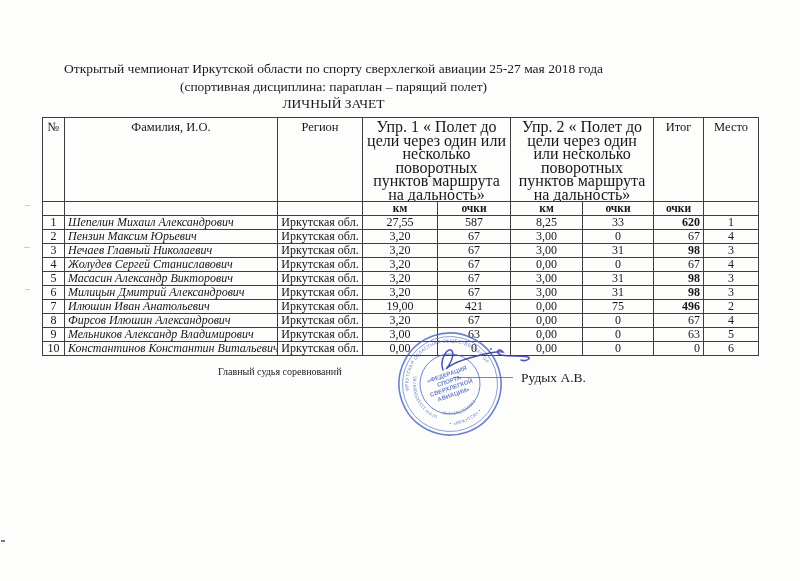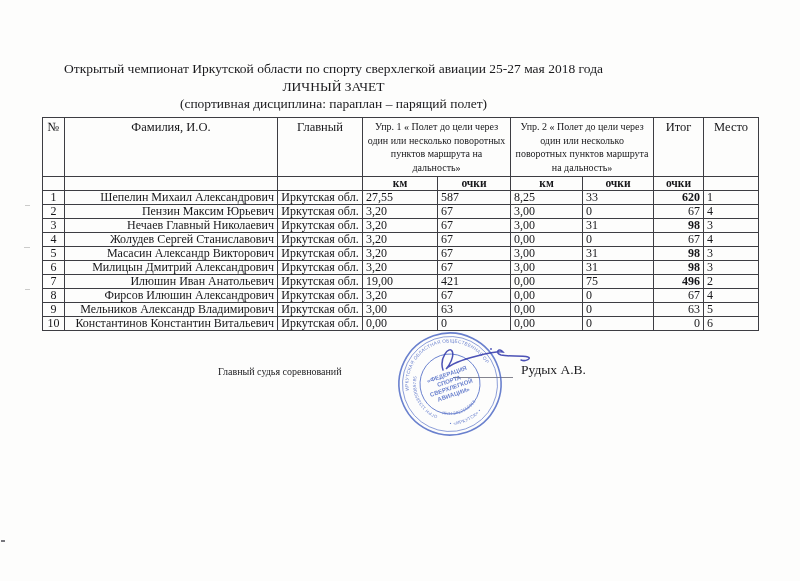"ЛИЧНЫЙ ЗАЧЕТ" div { order: before "(спортивная дисциплина: параплан –" -> after "(спортивная дисциплина: параплан –" }
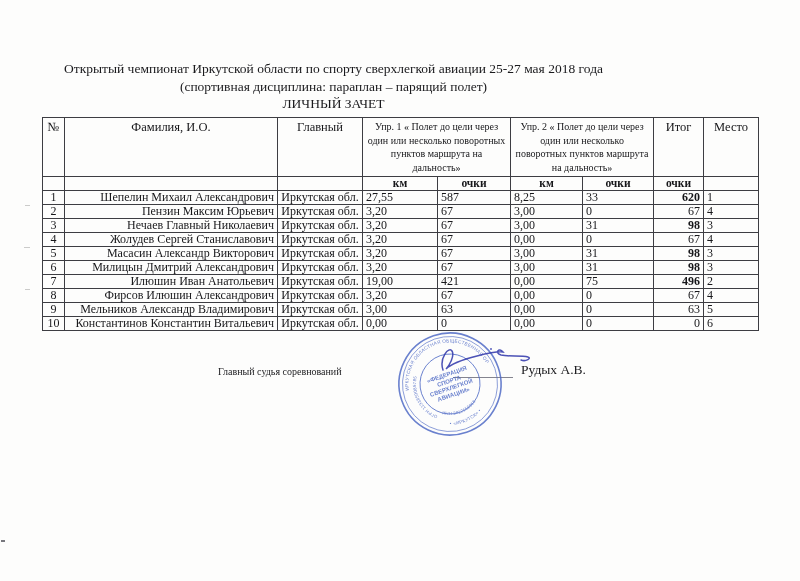"Главный" th { text: Главный -> Регион }
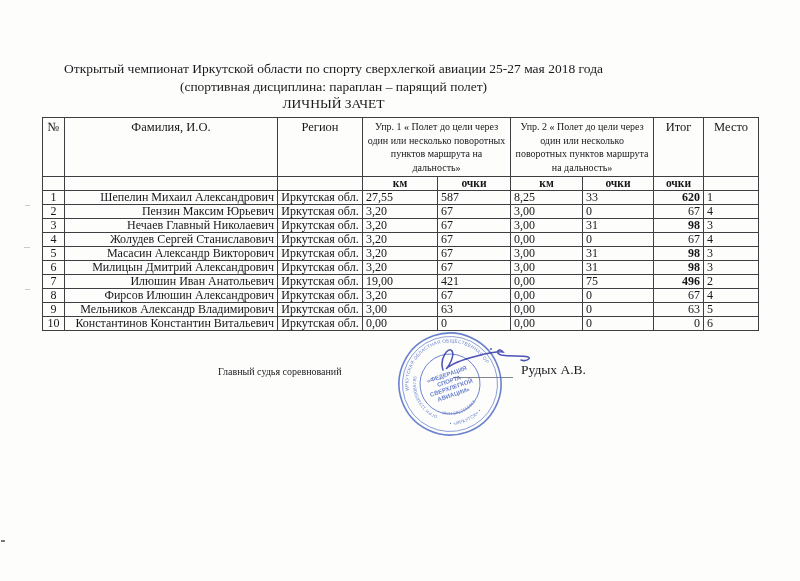"Упр. 1 « Полет до" thead tr.hrow1 th.ex-head { font-size: 10px -> 16px }
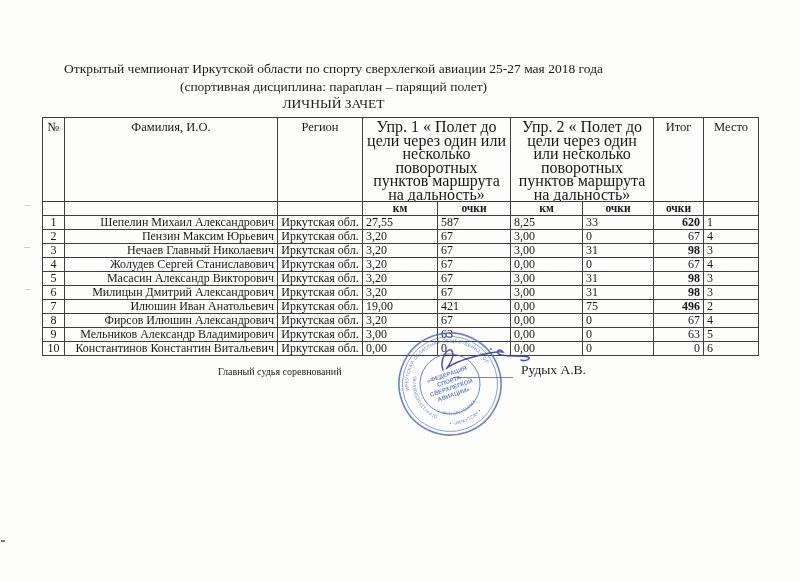"Шепелин Михаил Александрович" td.c-name { font-style: none -> italic; text-align: right -> left }
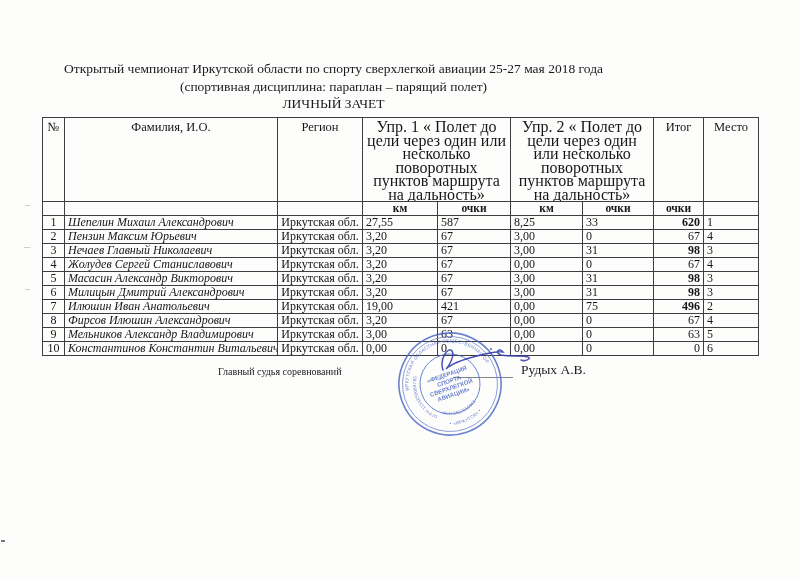"27,55" td.c-val { text-align: none -> center }
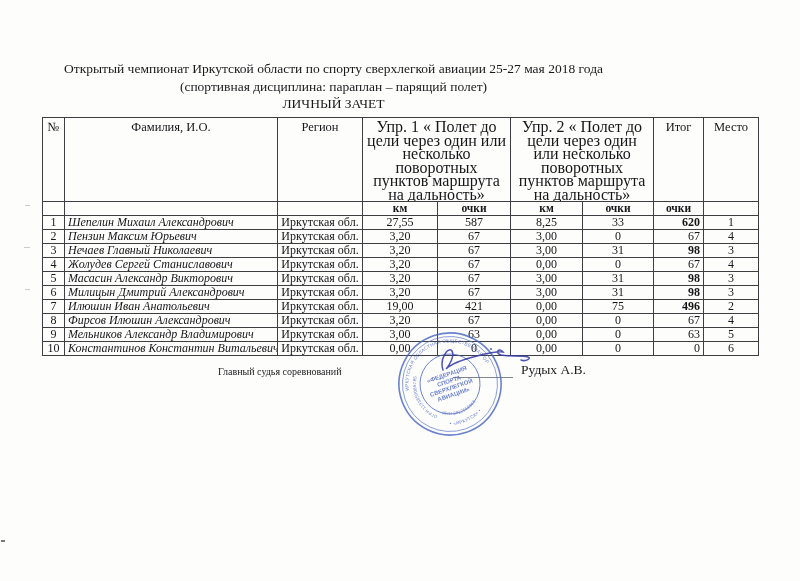"Рудых А.В." .judge-name { top: 362px -> 370px }
